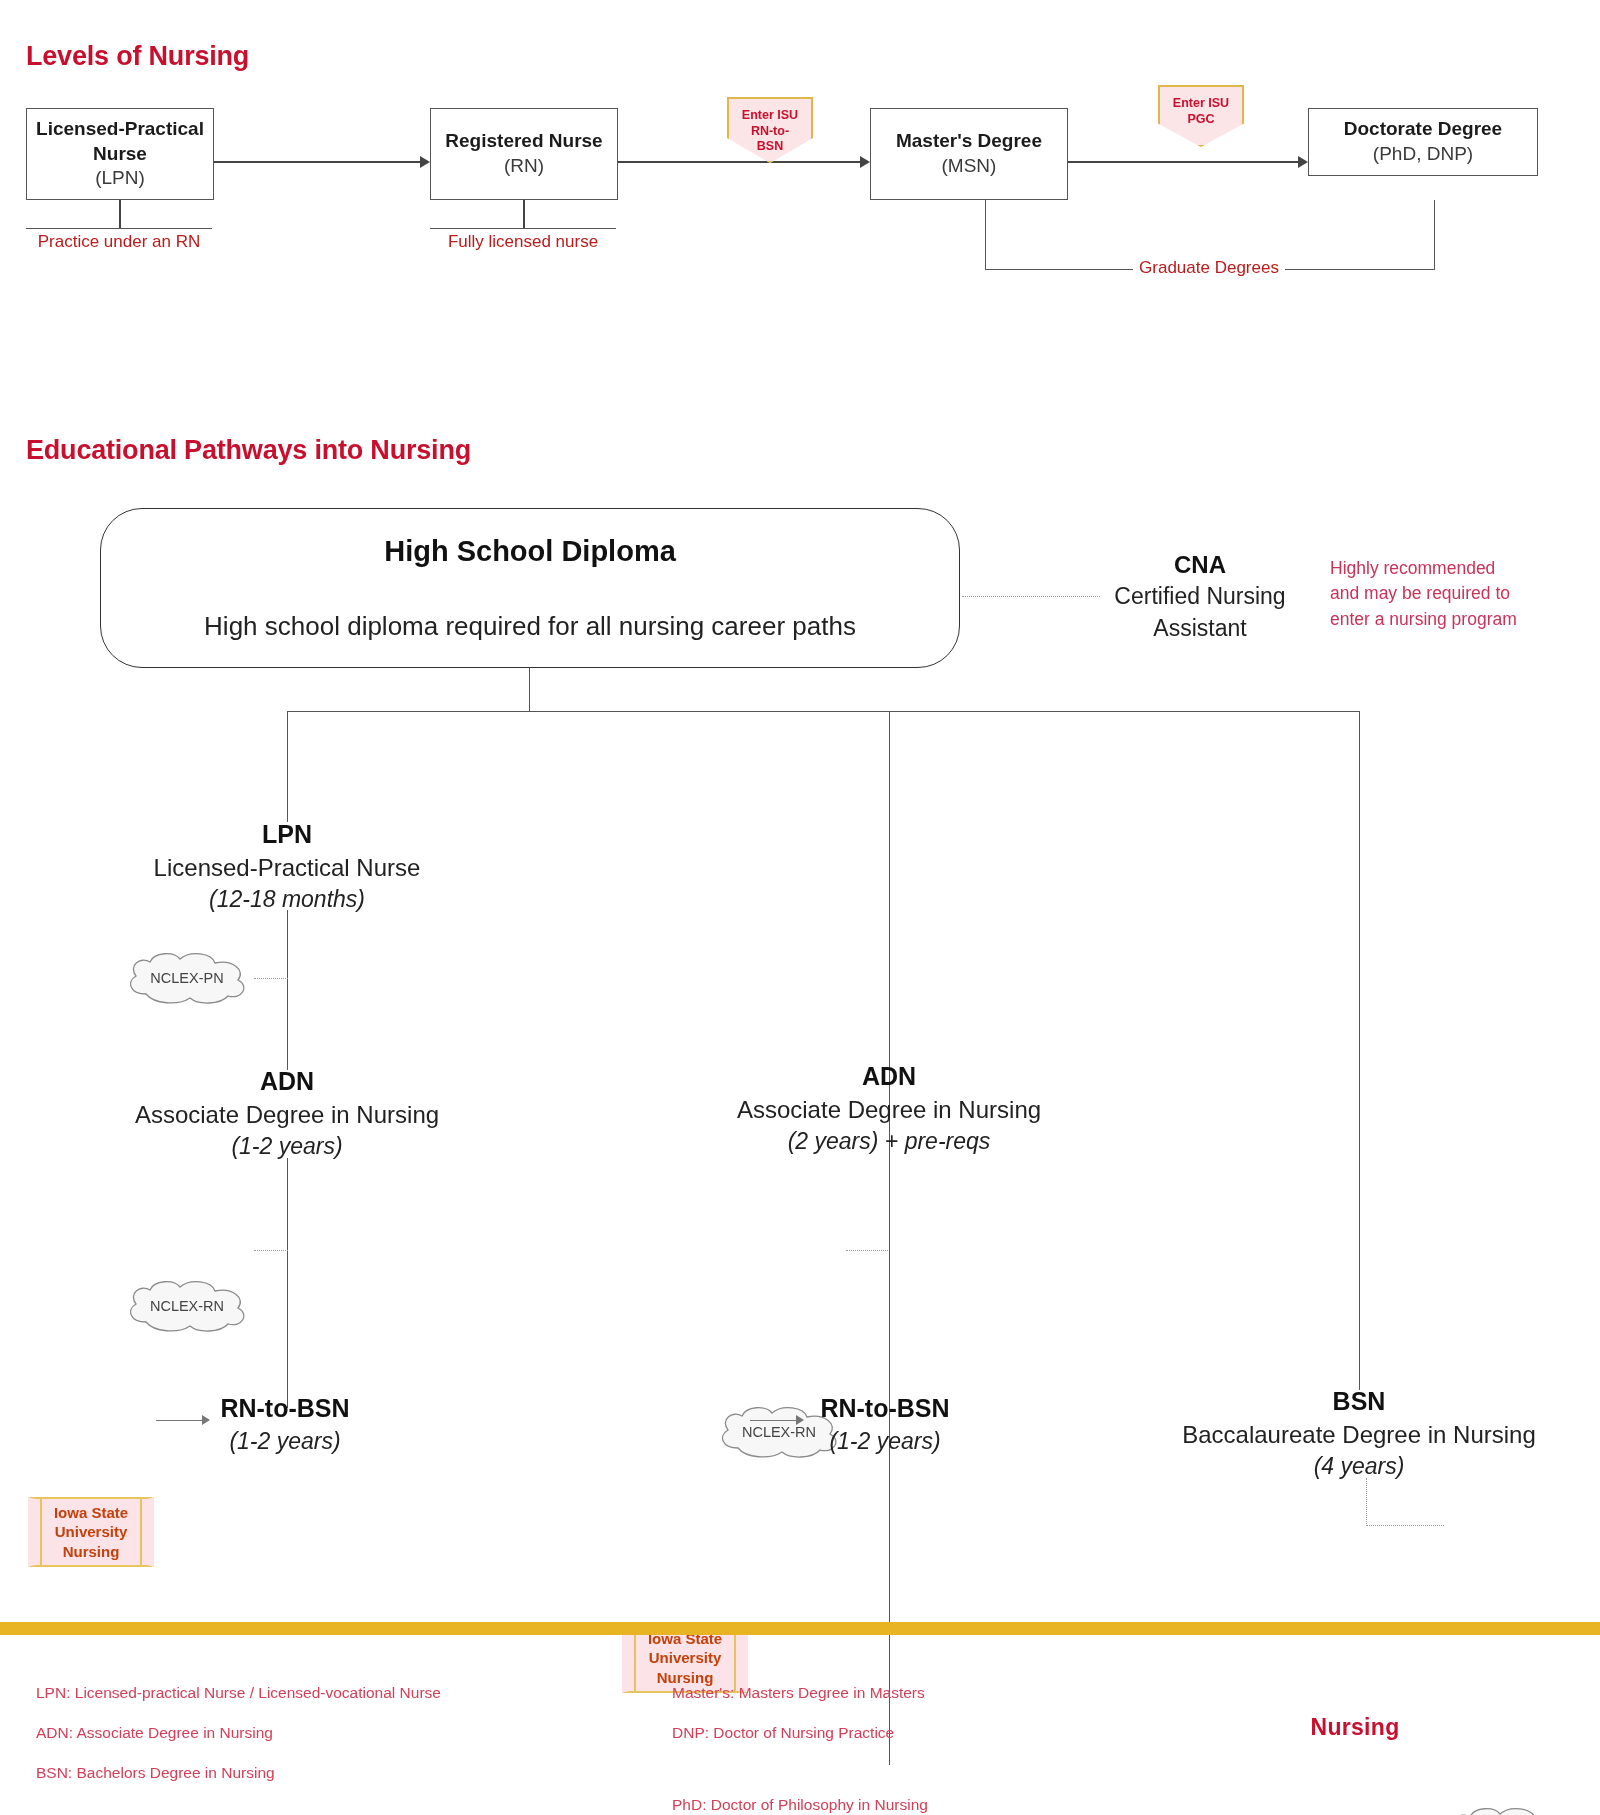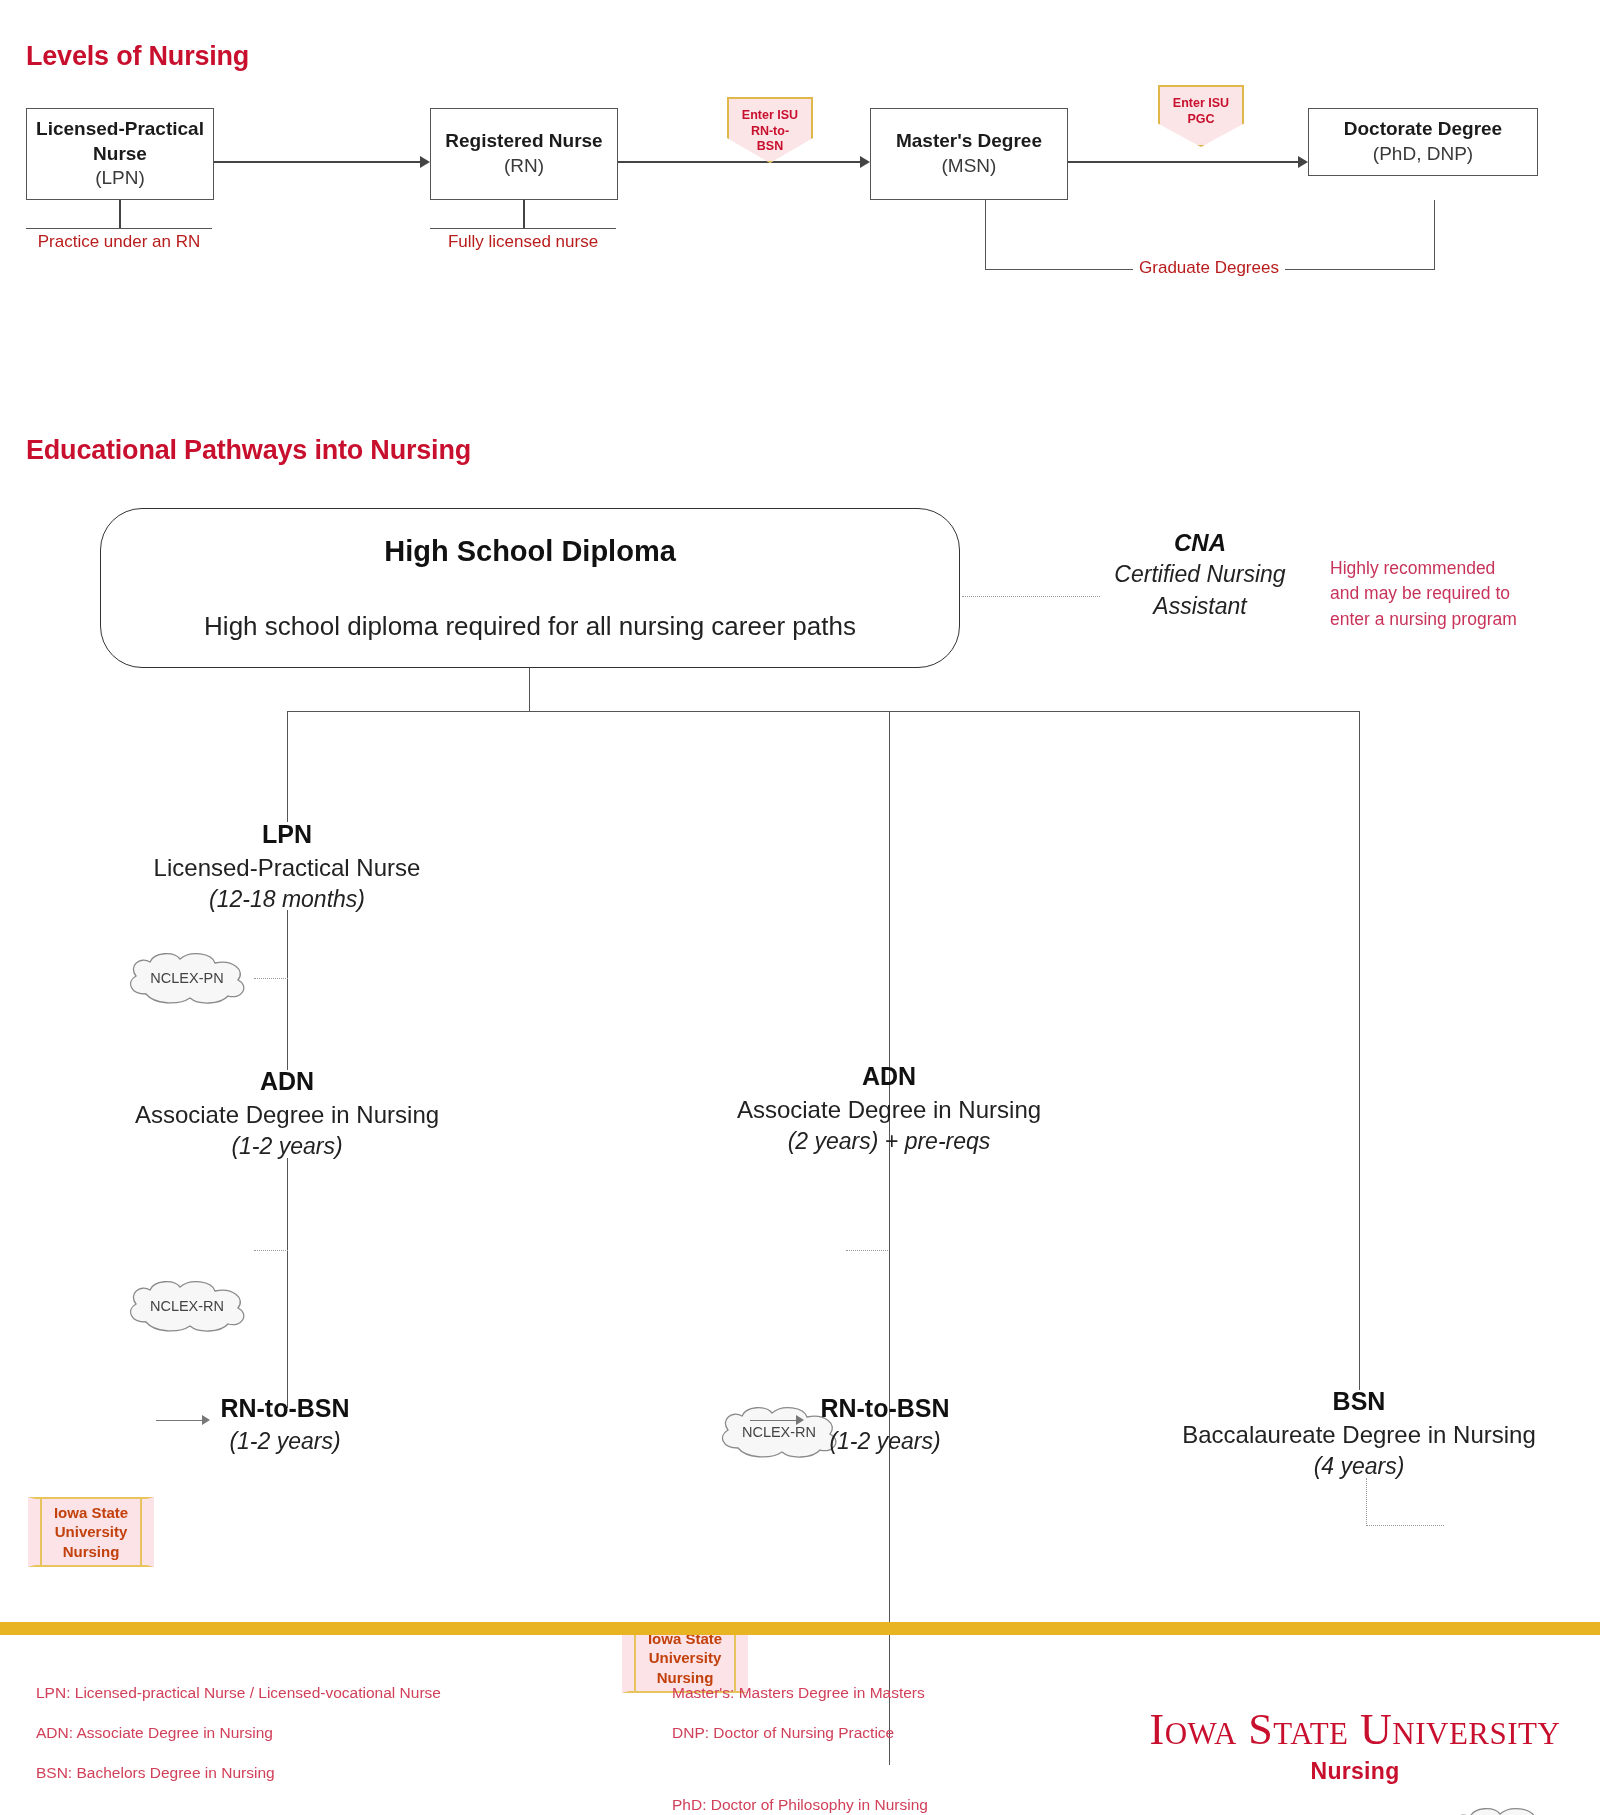"CNA" div.abs { font-style: italic -> none; top: 526px -> 548px }
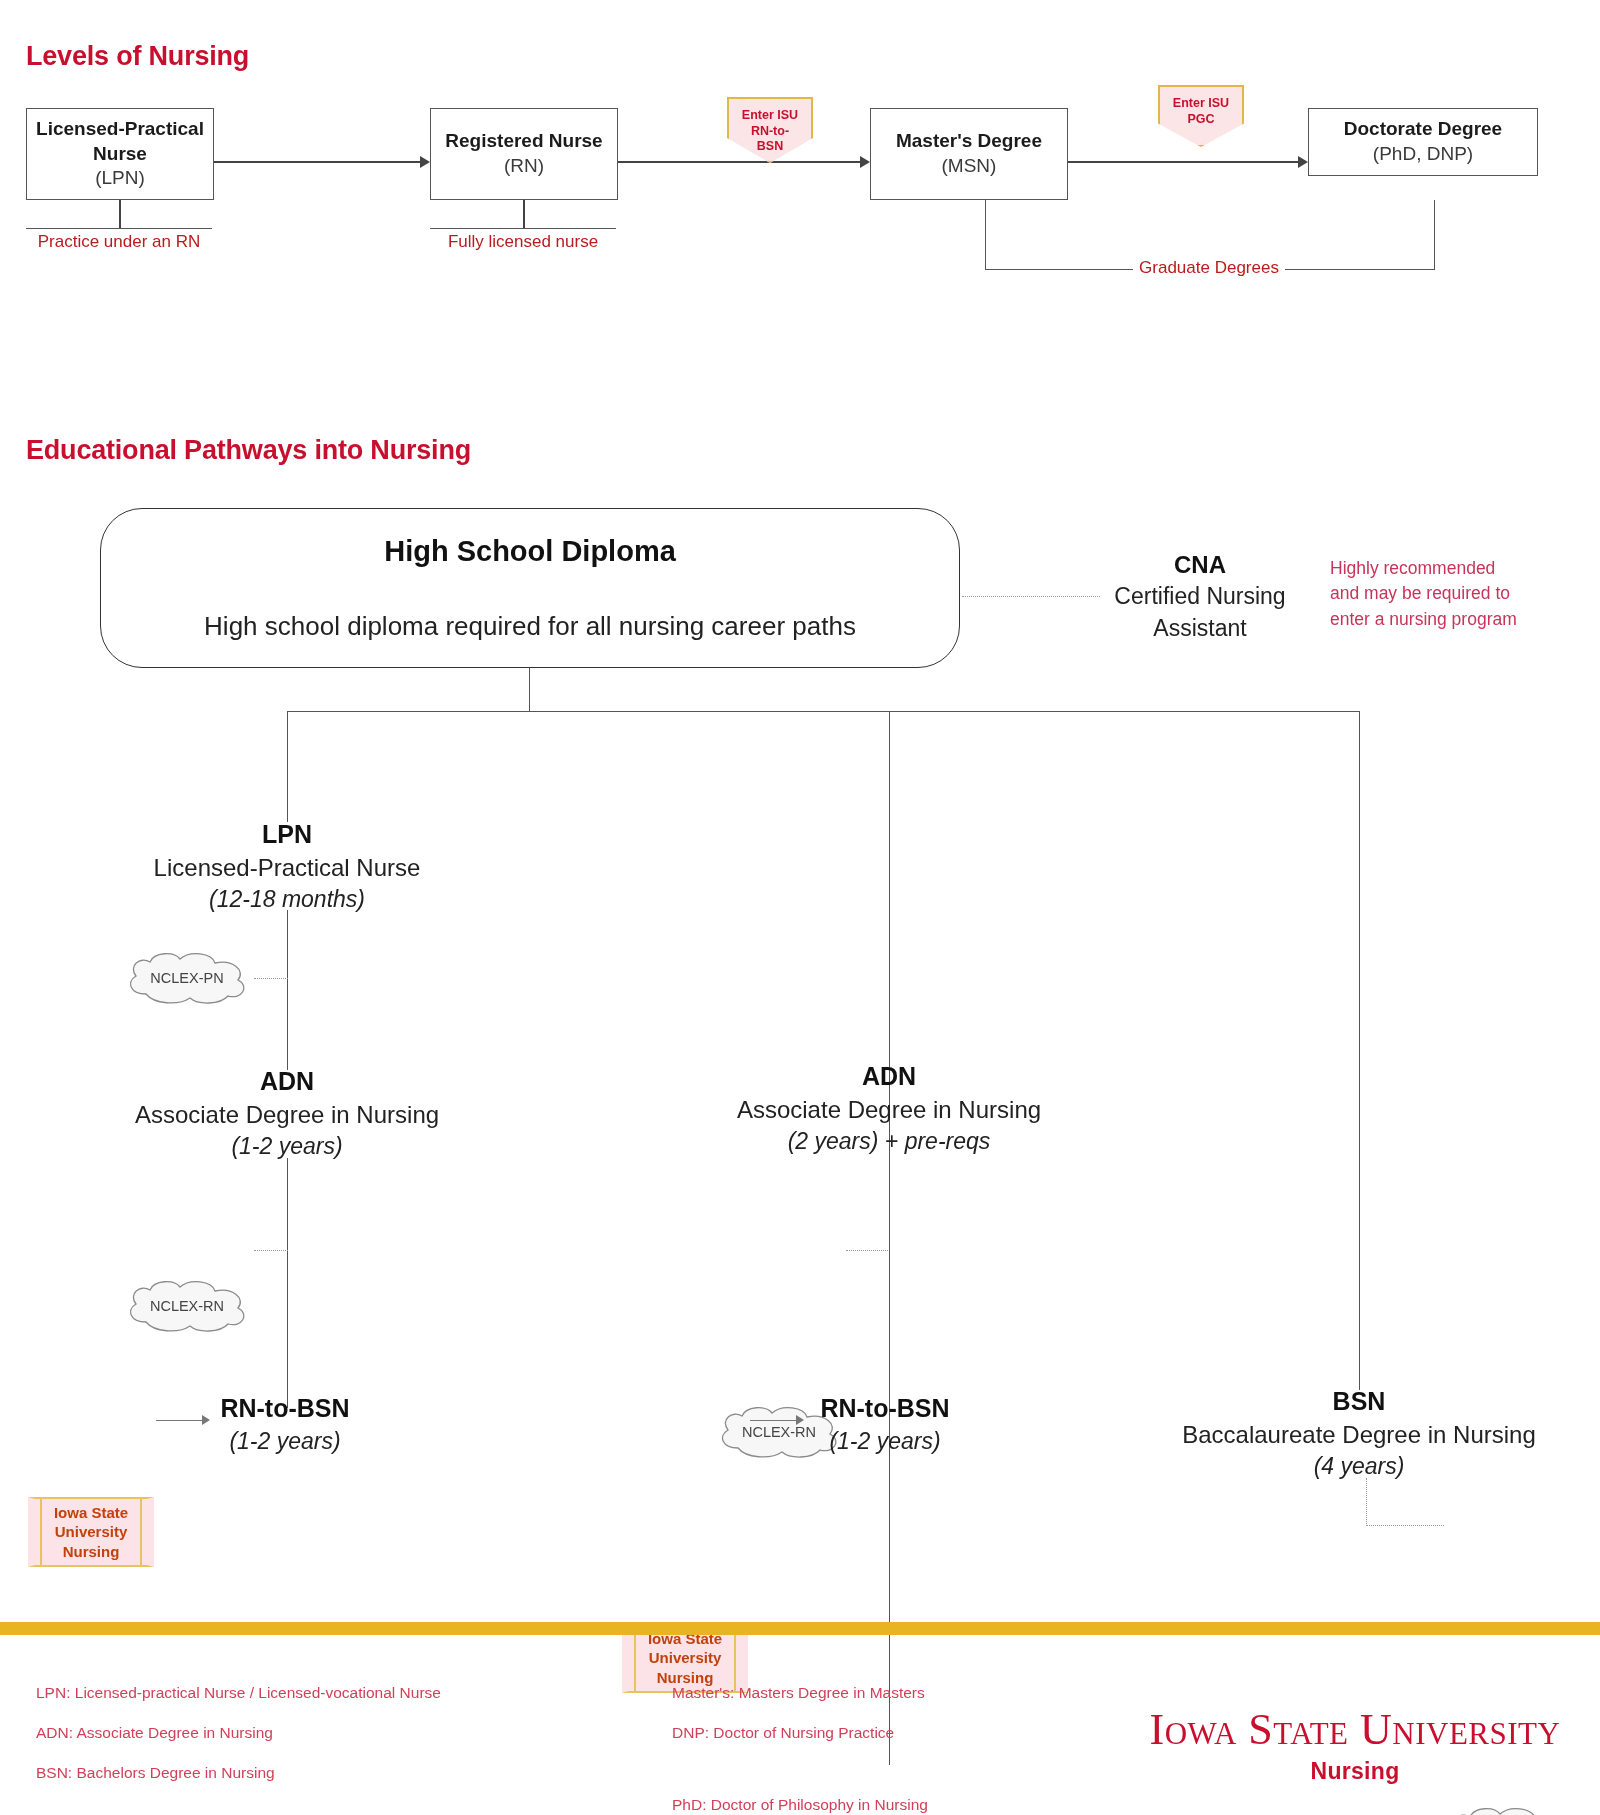"Iowa State University" div.isu-name { html: <div>Iowa State University</div> -> none }
